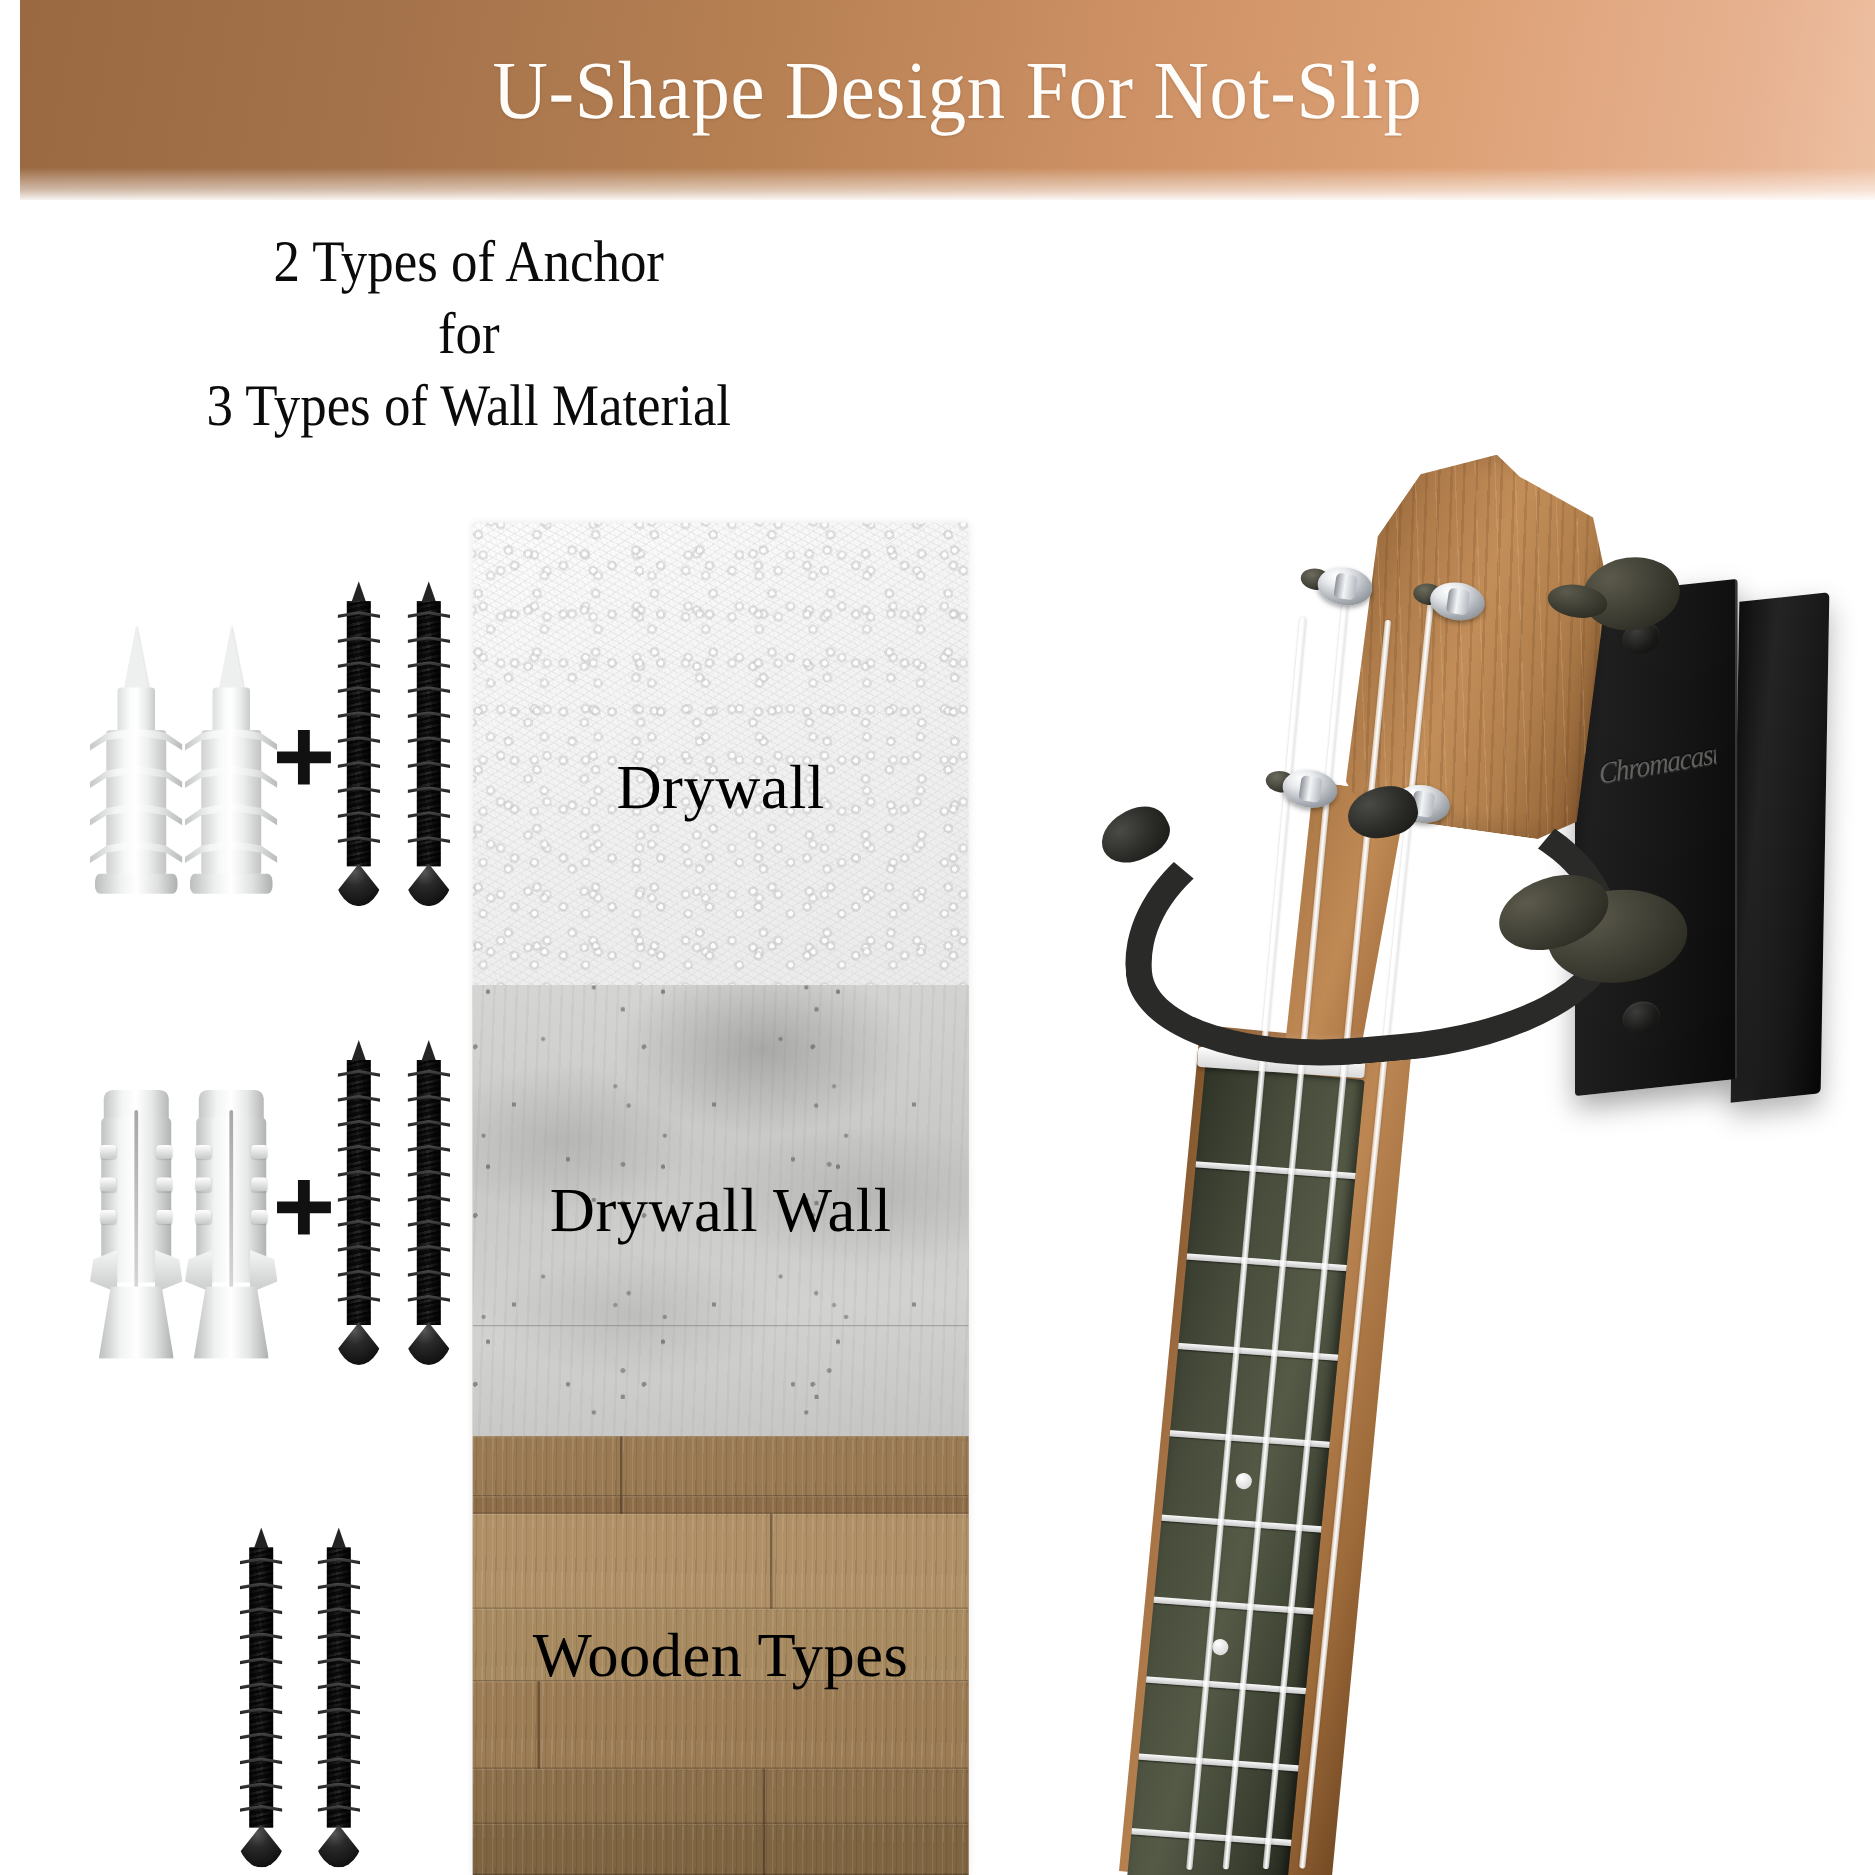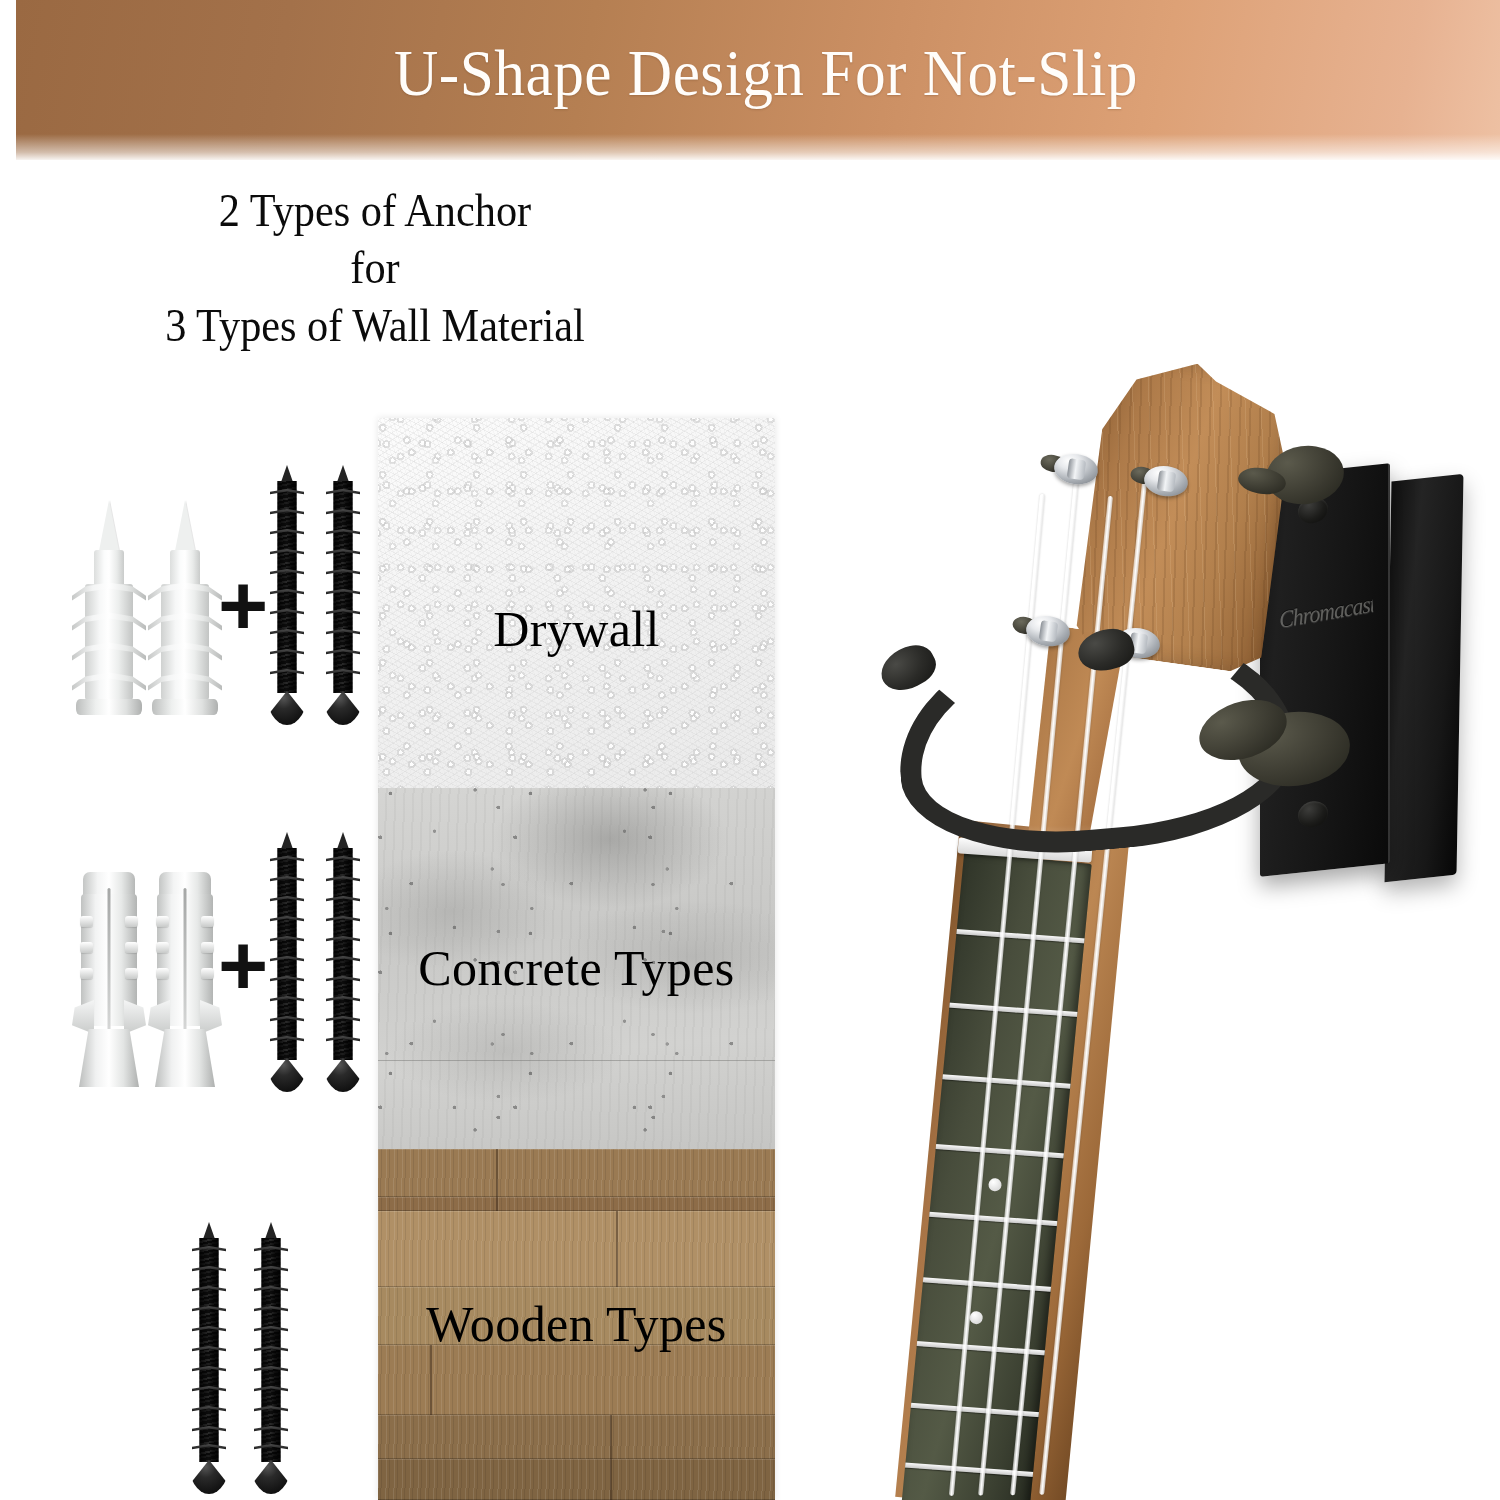"Concrete Types" div.swatch-label { text: Concrete Types -> Drywall Wall }
